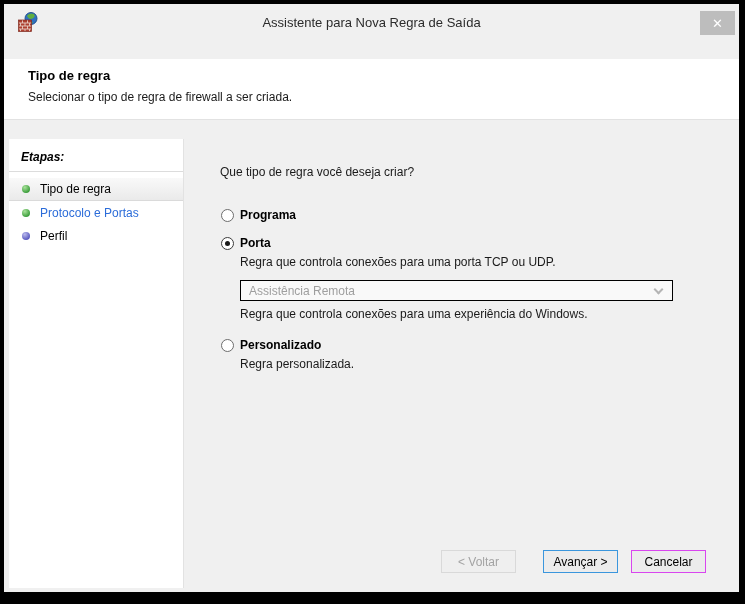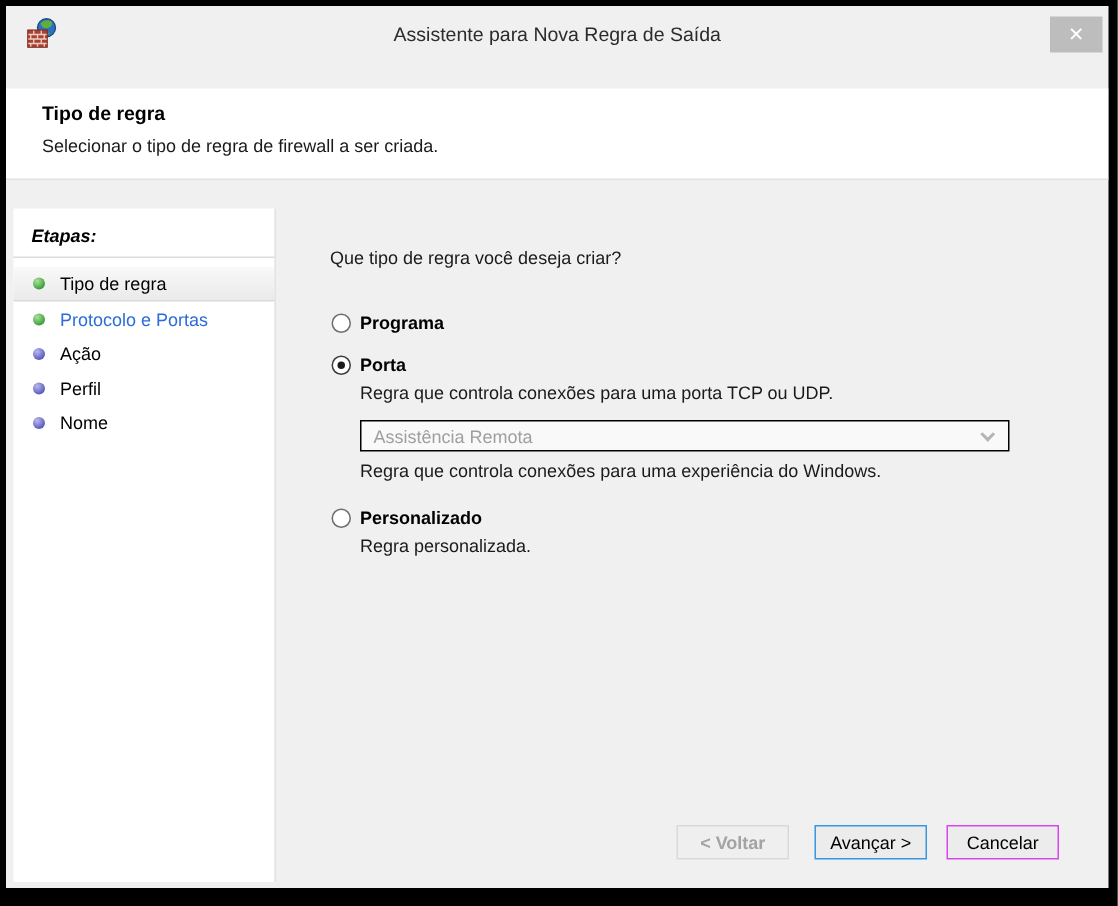"Ação" div.step { html: <div> <span></span> <span>Ação</span> </div> -> none }
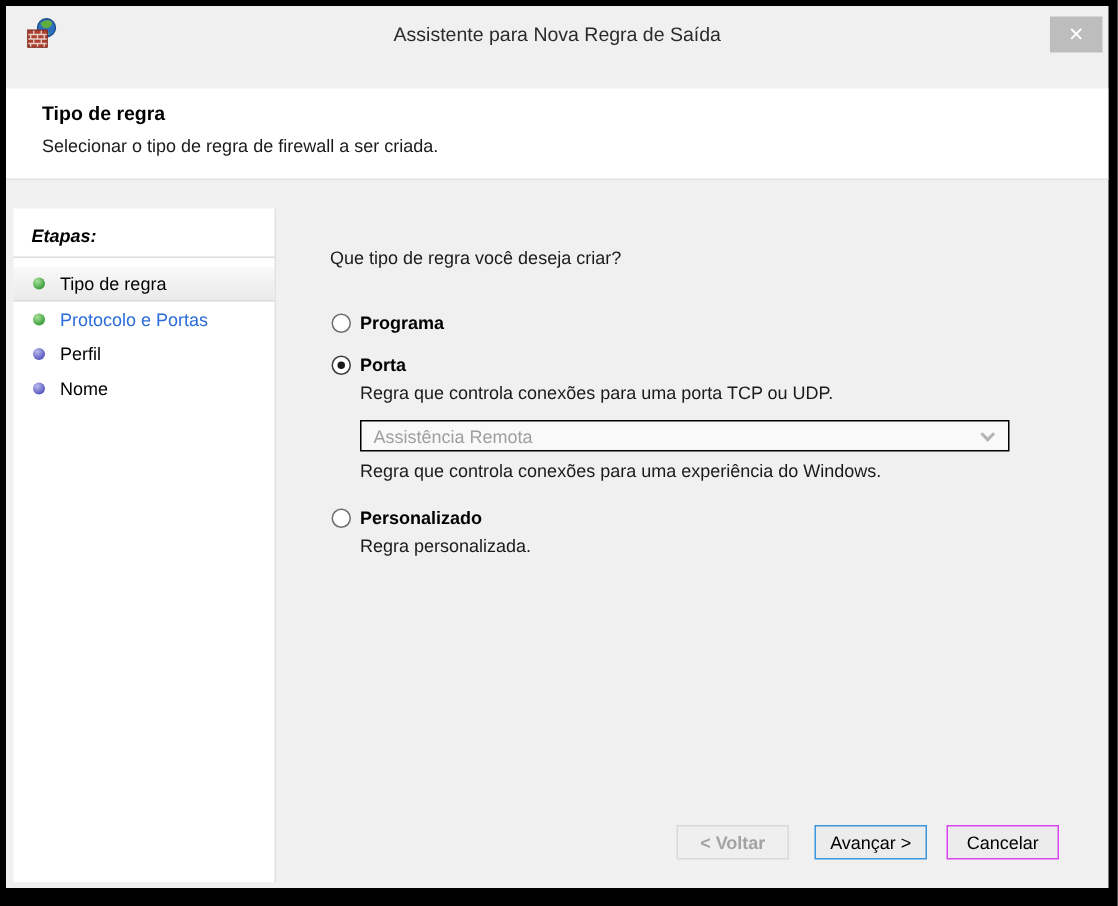"Nome" div.step { html: <div> <span></span> <span>Nome</span> </div> -> none }
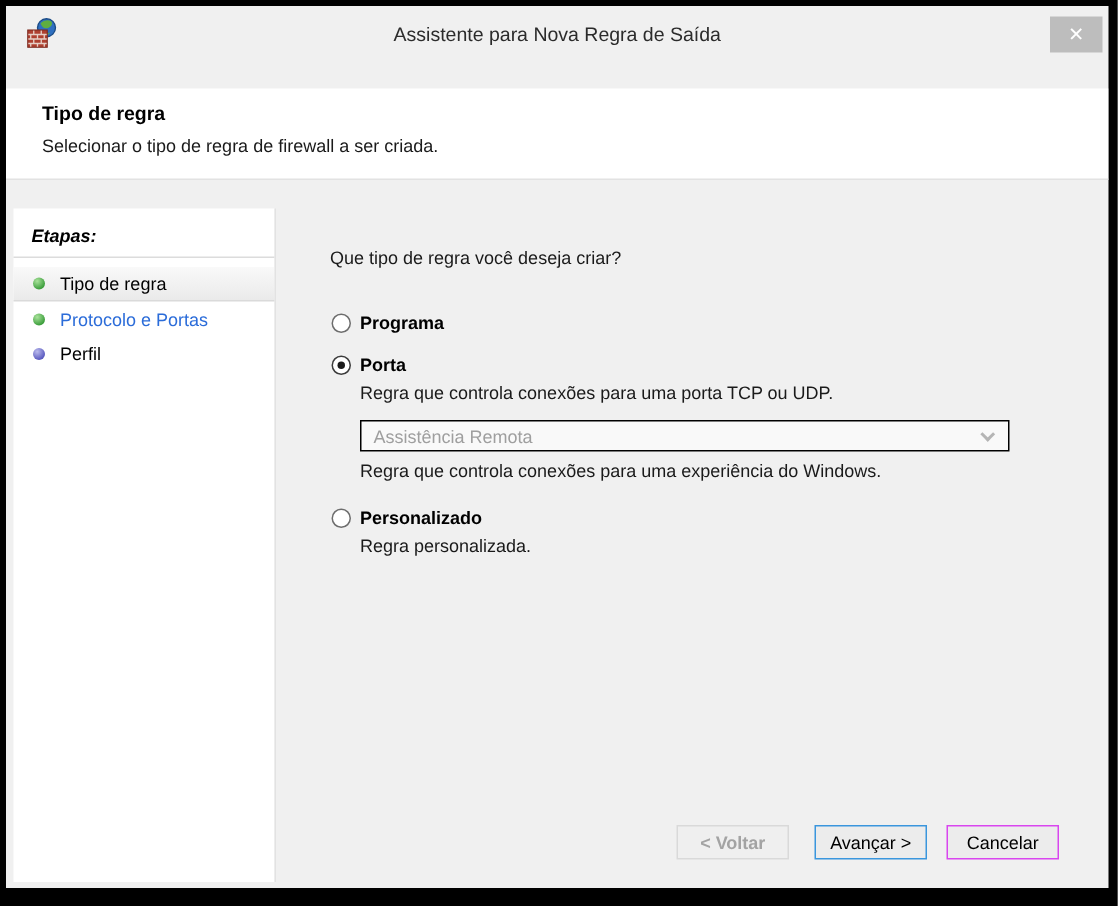"< Voltar" .btn-back { font-weight: bold -> none; margin-right: 17px -> 27px }
